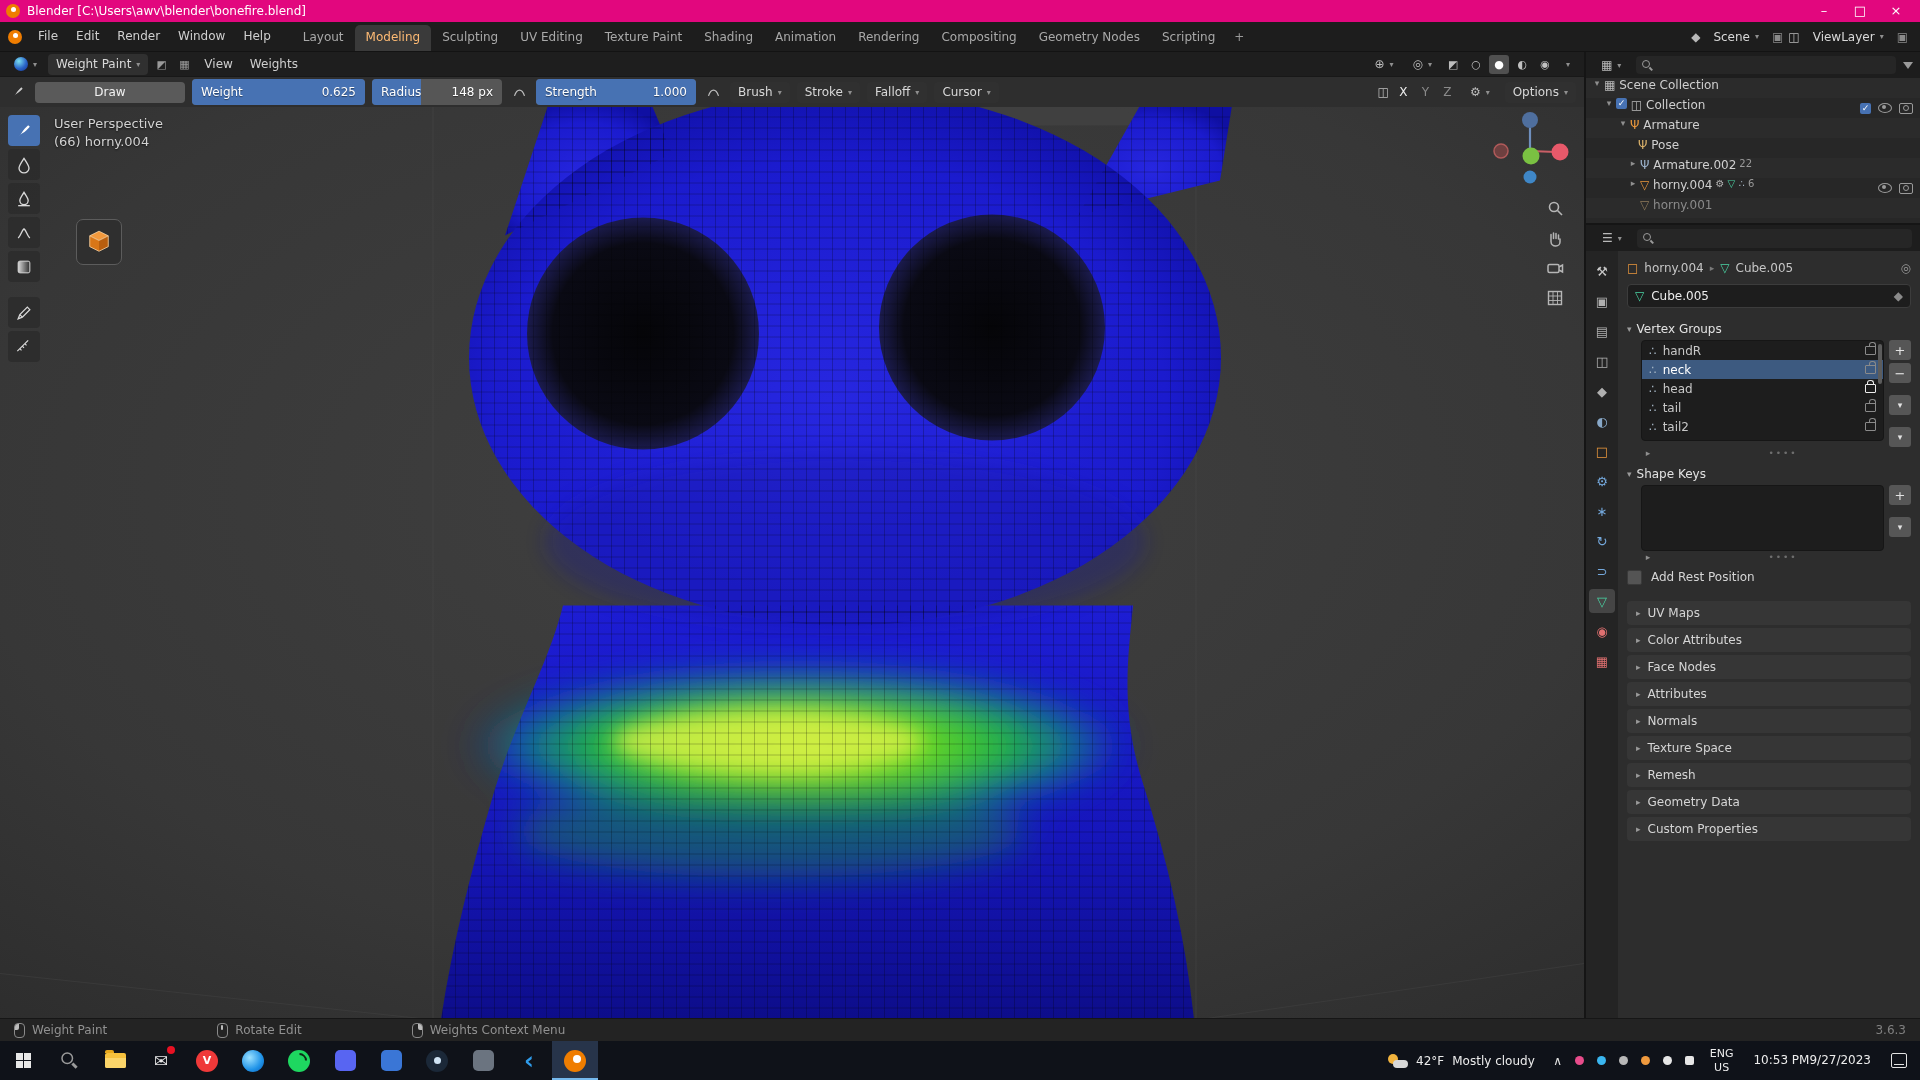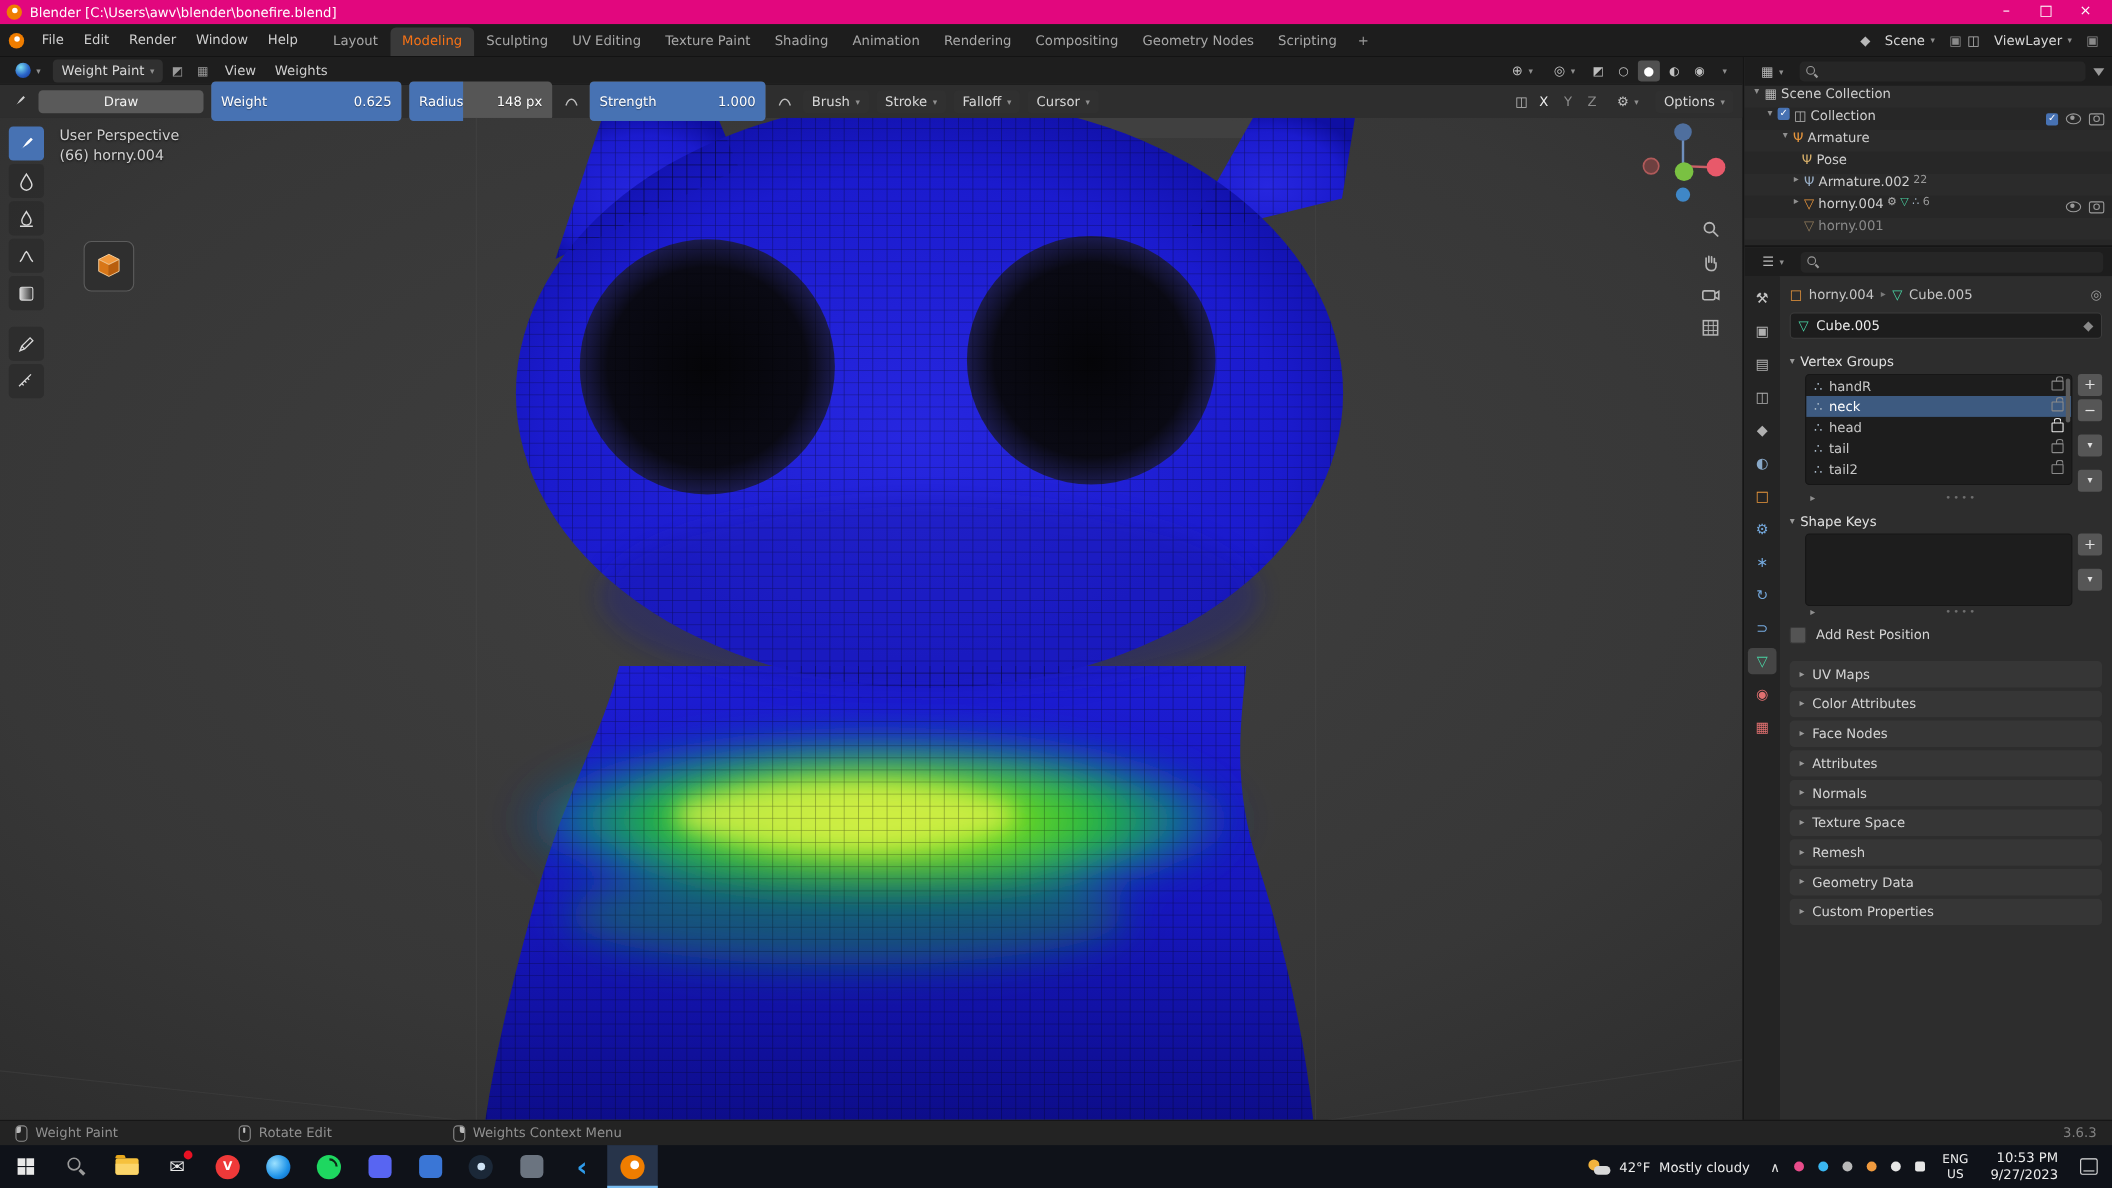"Modeling" .ws.active { color: #f97316 -> #fdba74 }
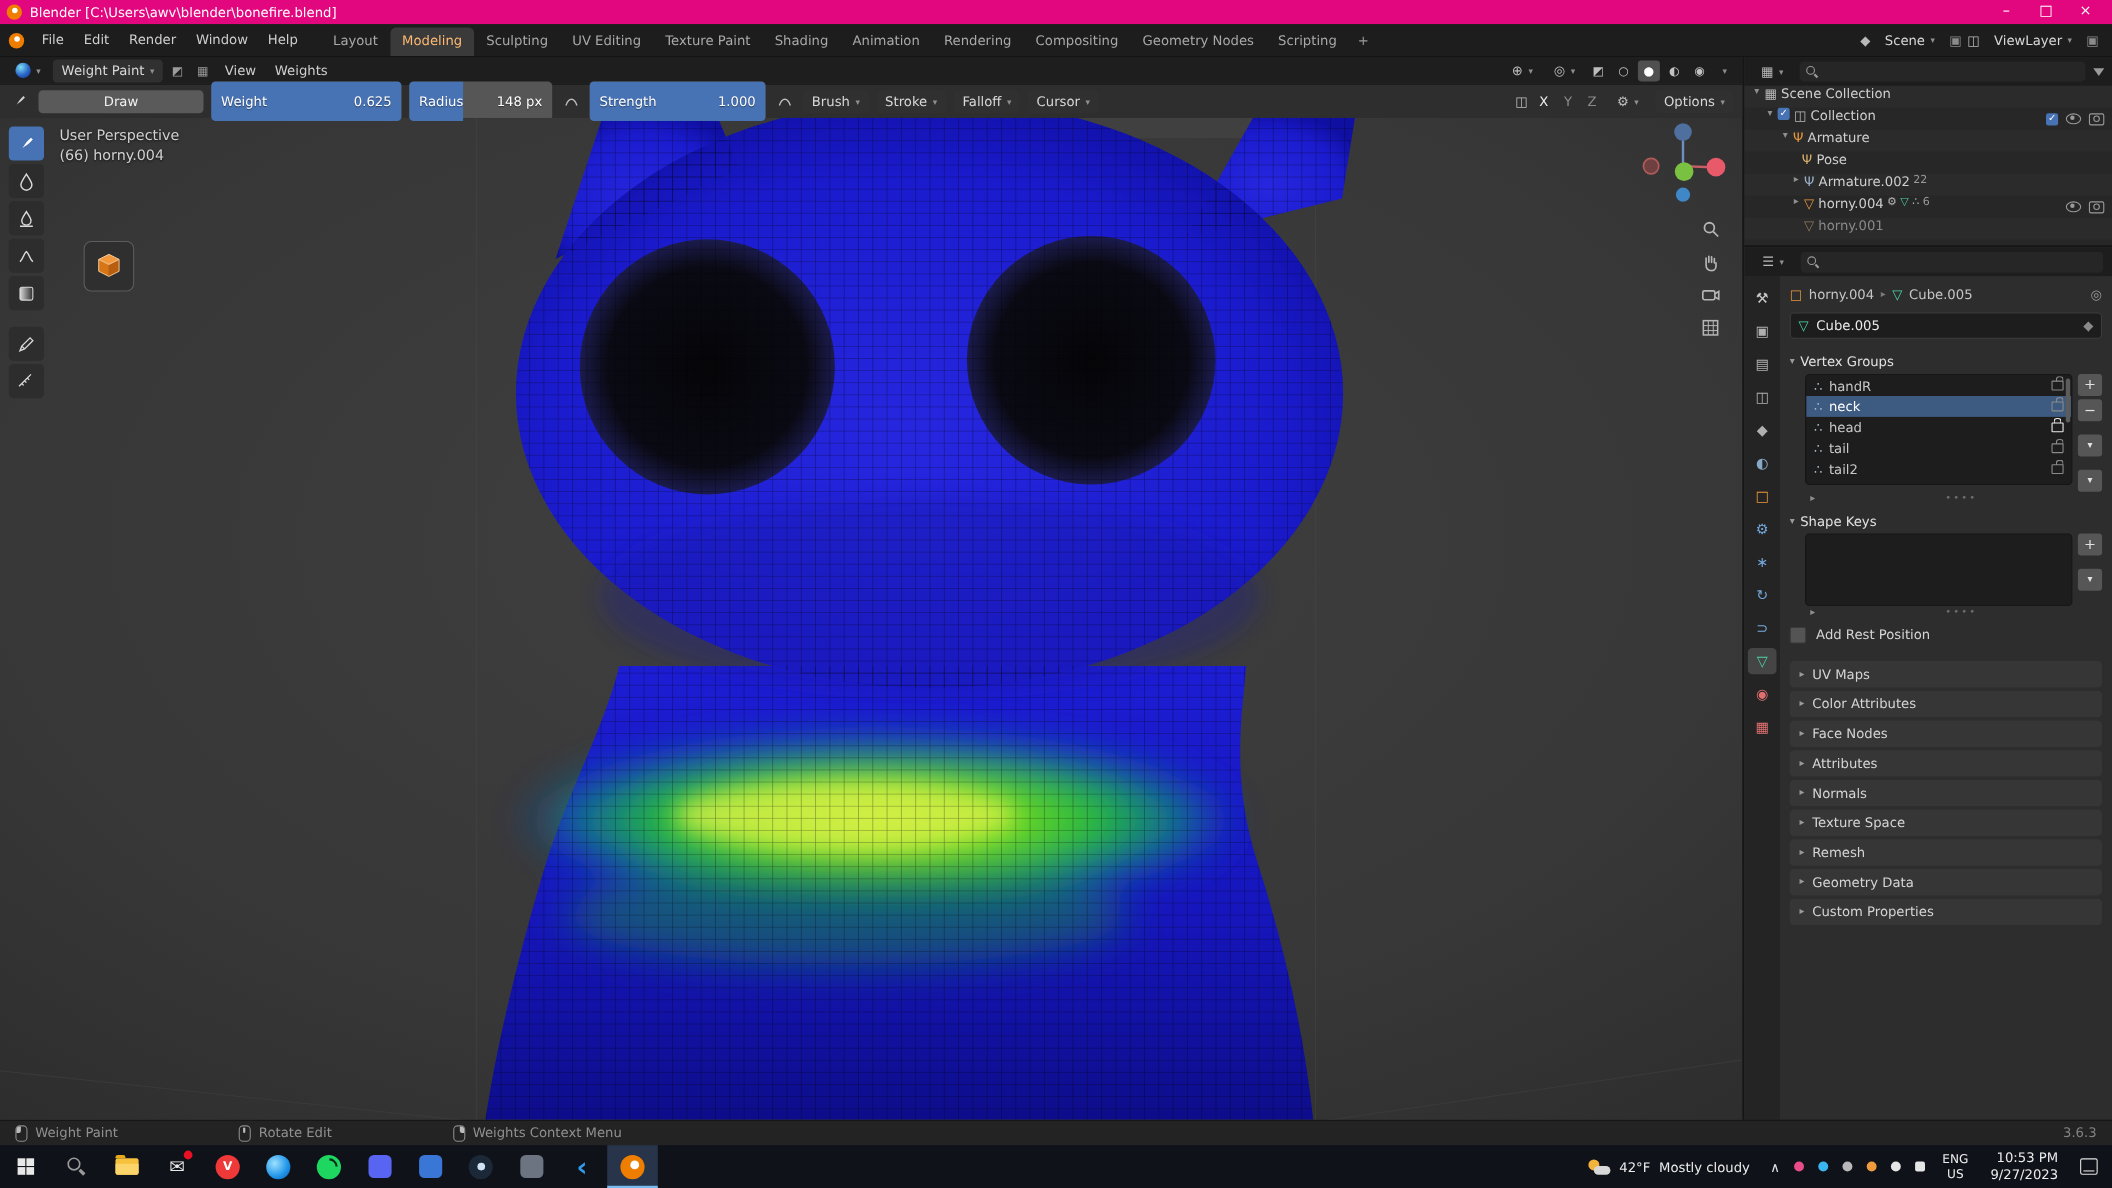"Weight" .slider { height: 36px -> 26px }
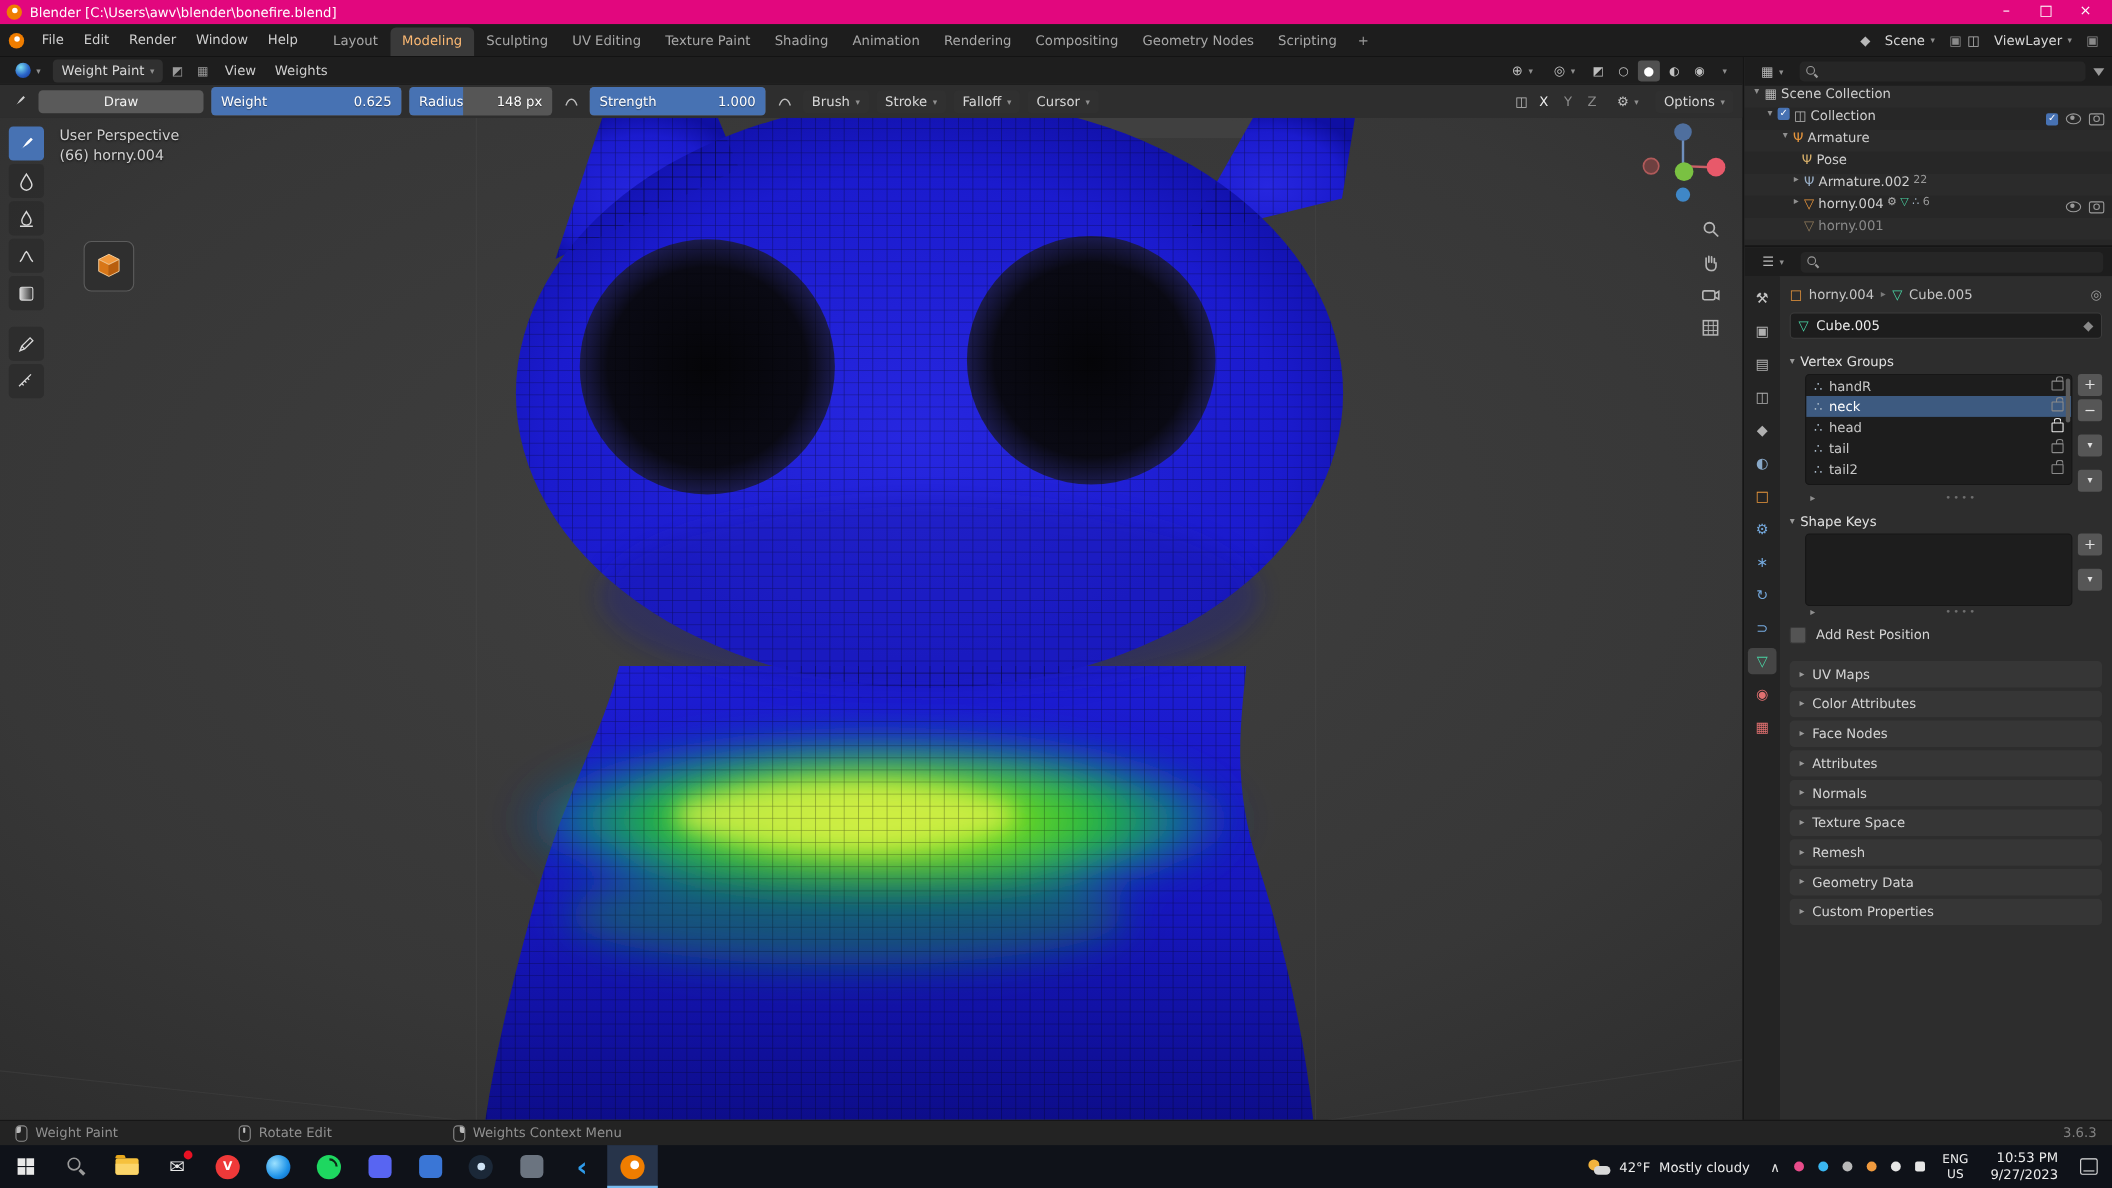"10:53 PM" .clock { flex-direction: column -> row }
